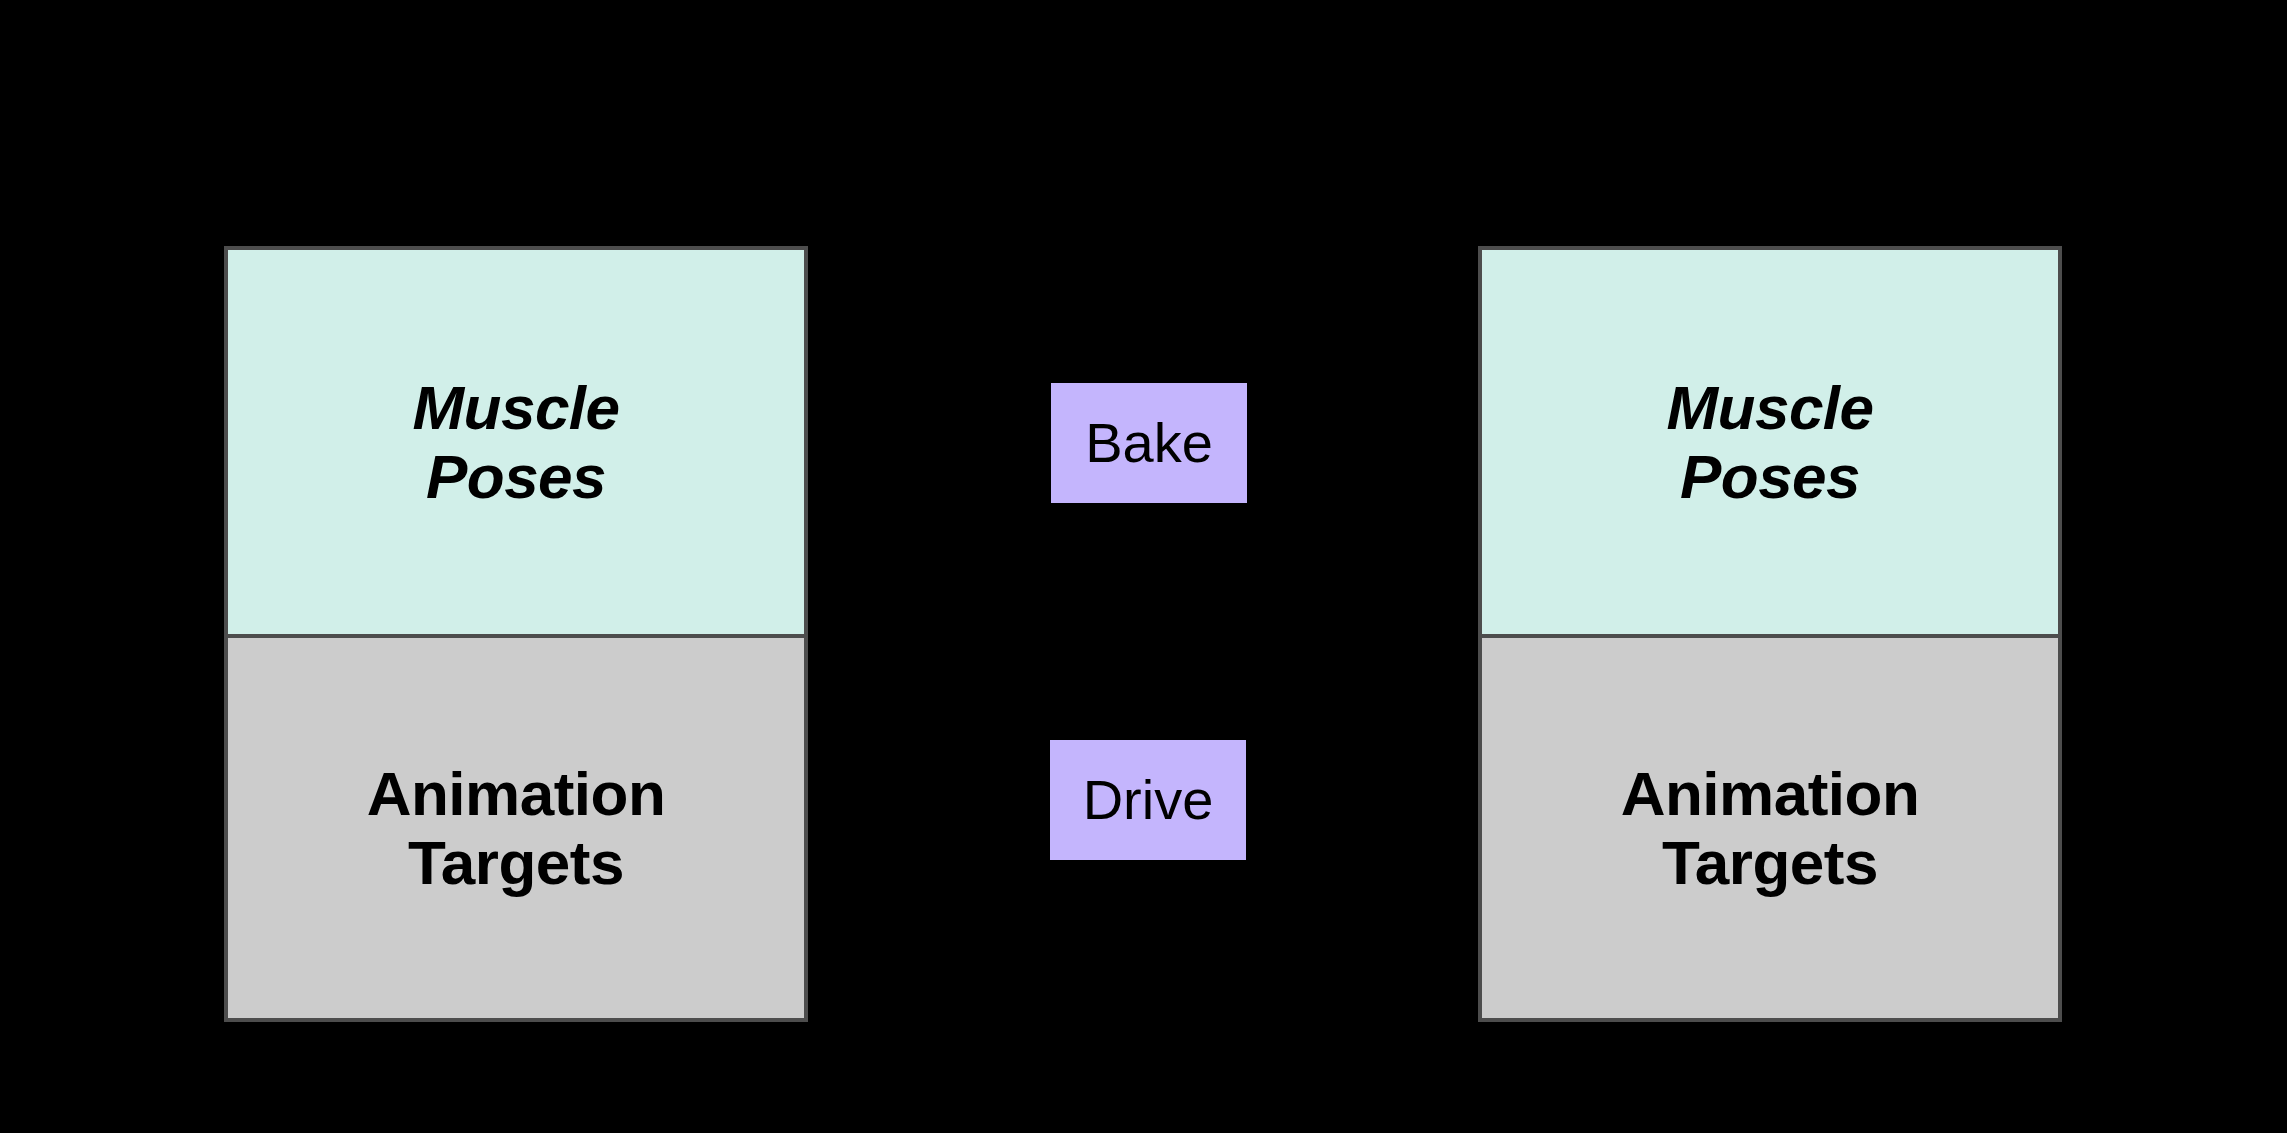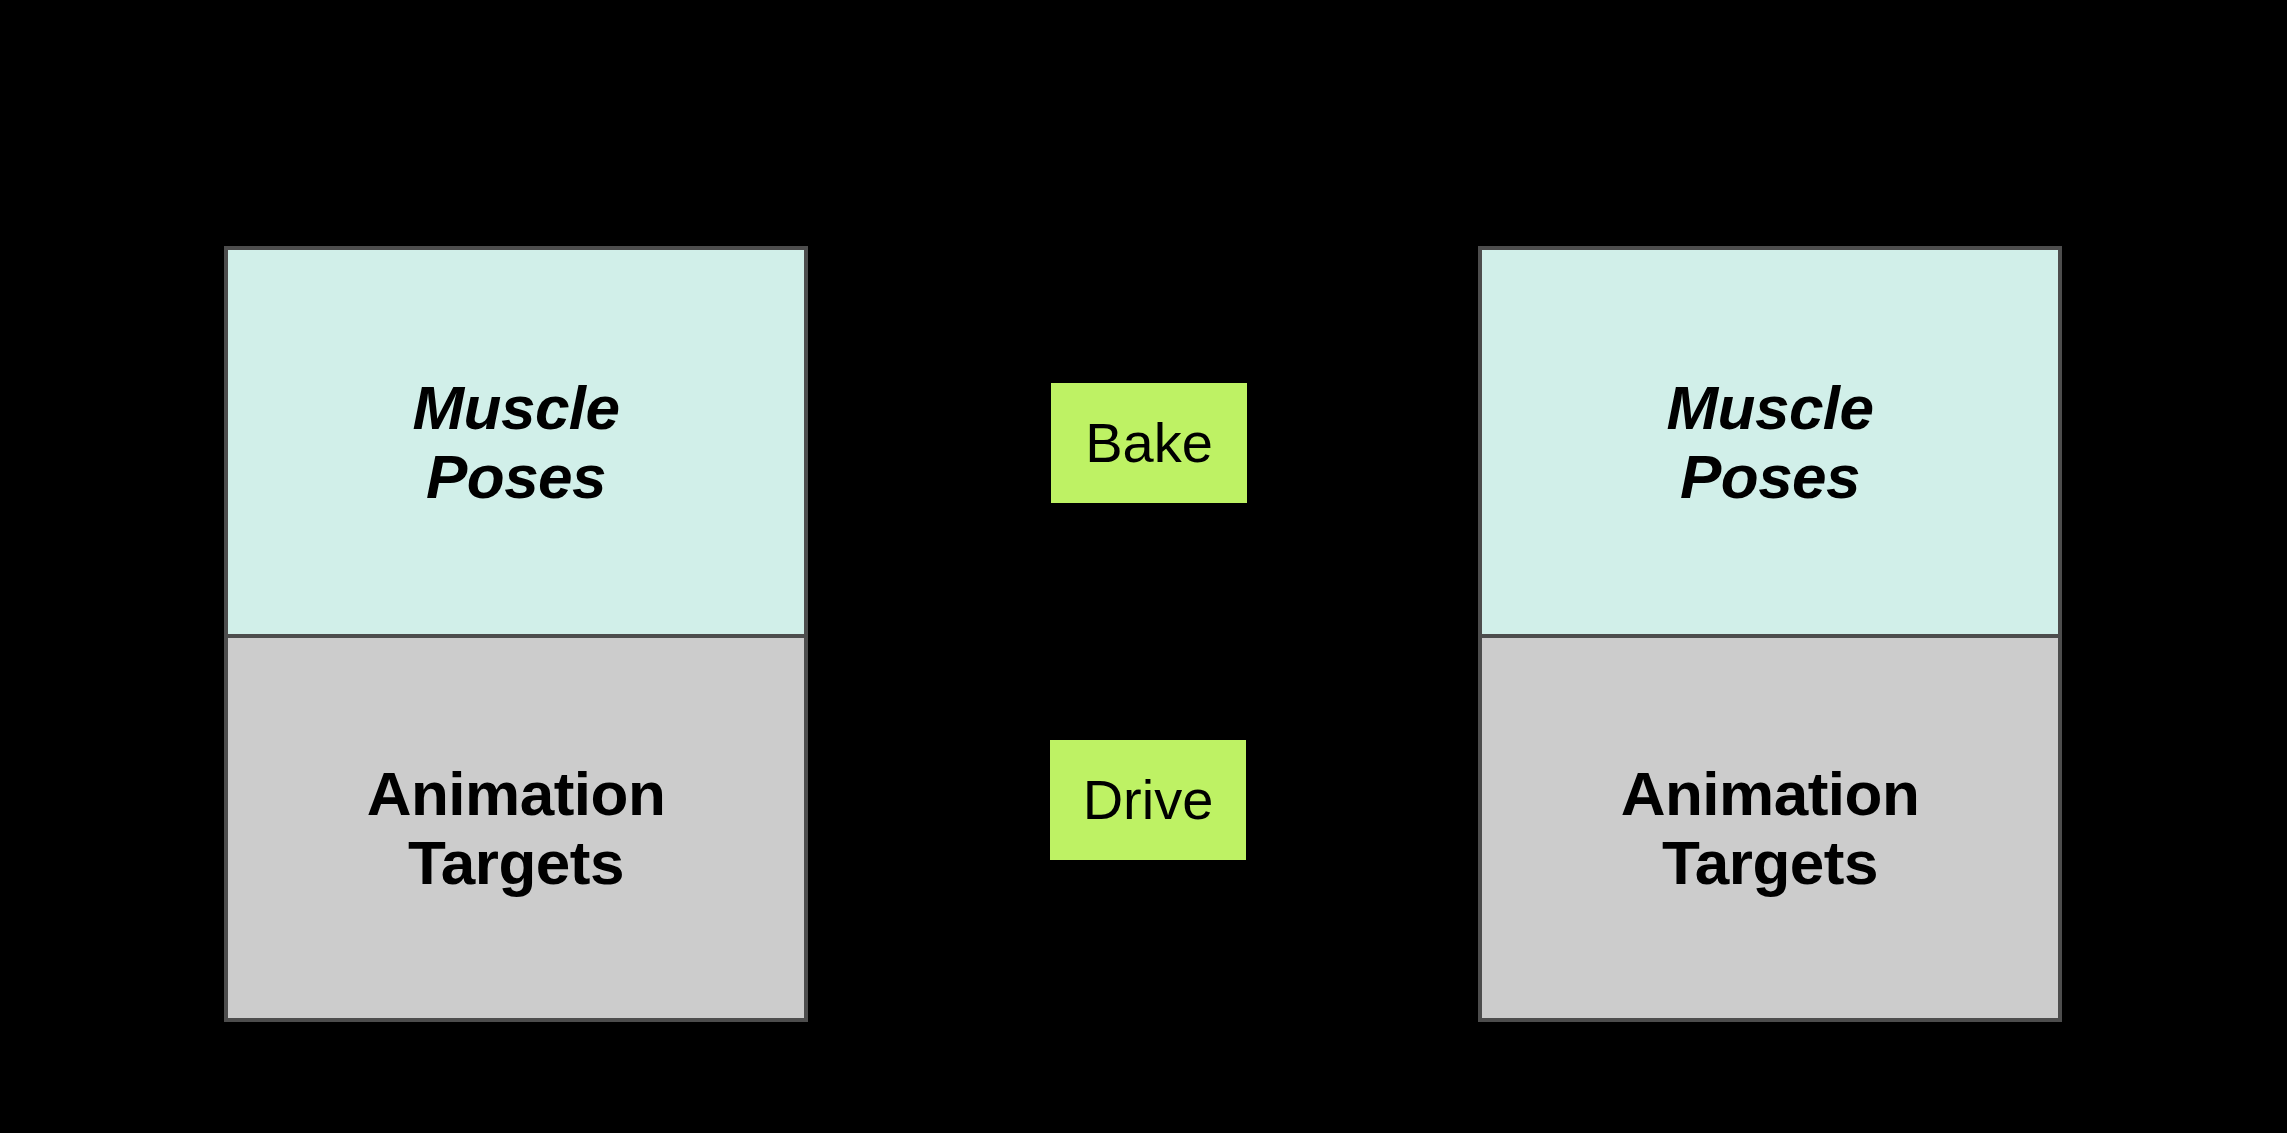"Bake" .edge-label { background: #bef264 -> #c4b5fd }
